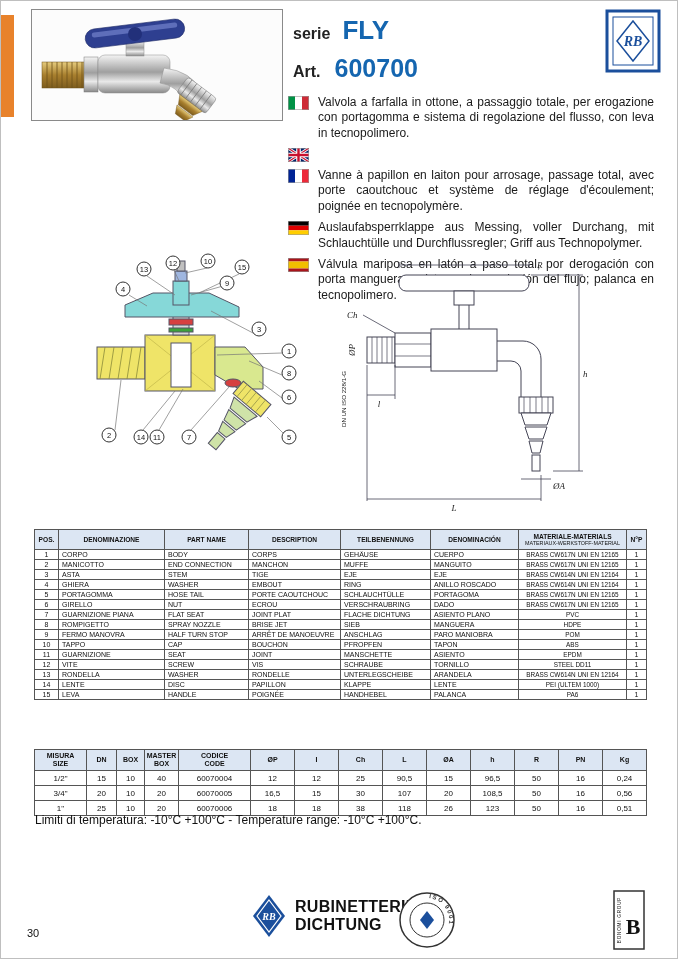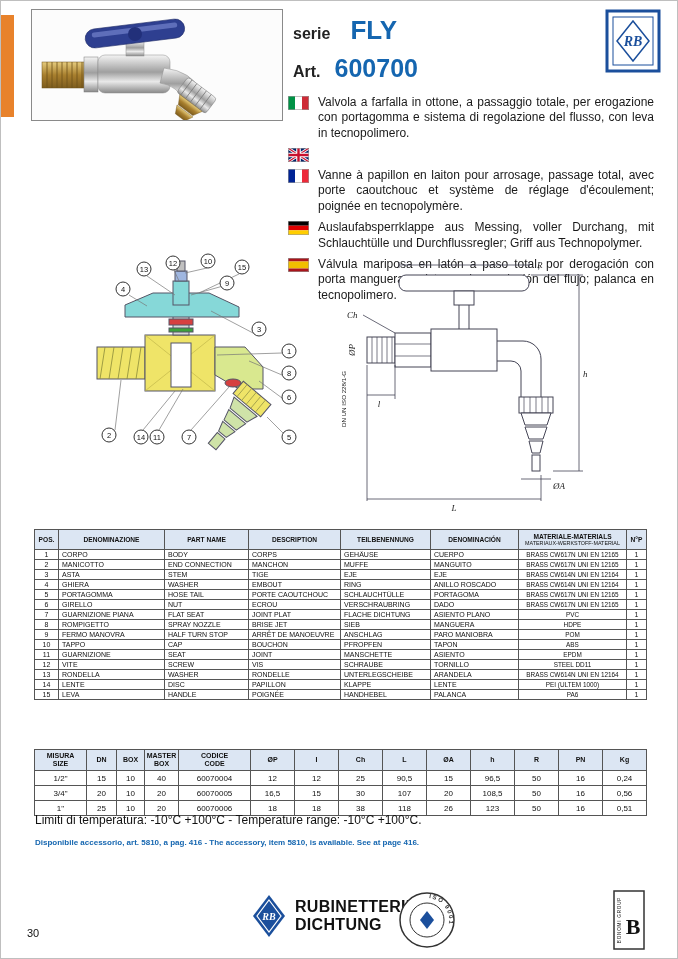"FLY" .serie-name { margin-left: 20px -> 12px }
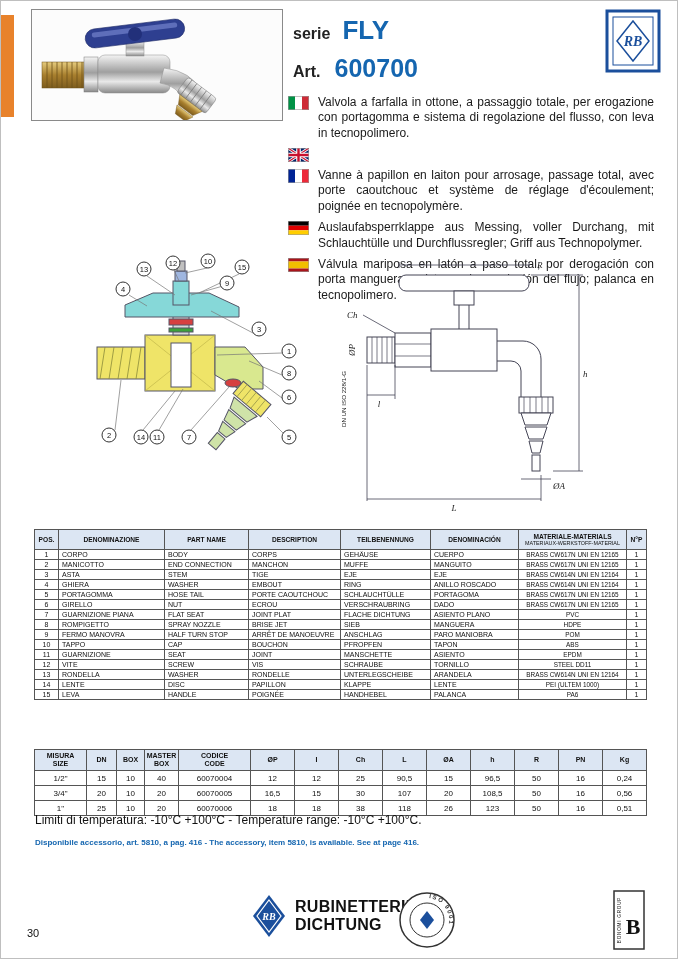"Disponibile accessorio, art. 5810, a" div.note-acc { html: <div>Disponibile accessorio, art. 5810, a pag. 416 - The accessory, item 5810, is available. See at page 416.</div> -> none }
